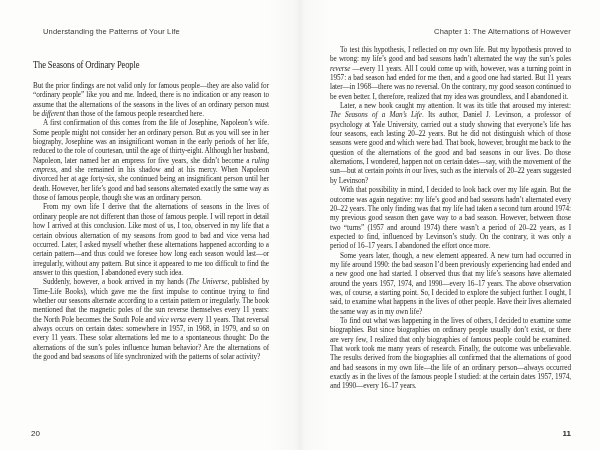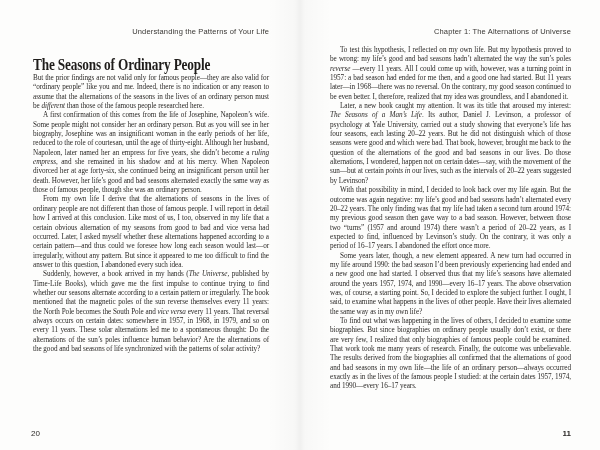"Understanding the Patterns of Your" .page.left .running-head { text-align: right -> left }
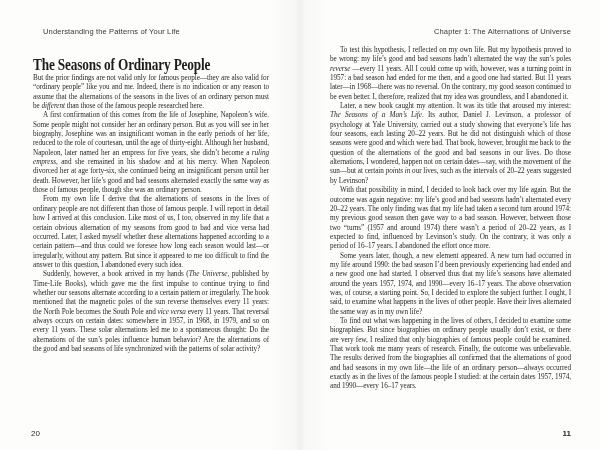"Chapter 1: The Alternations of" div.running-head { text: Universe -> However }
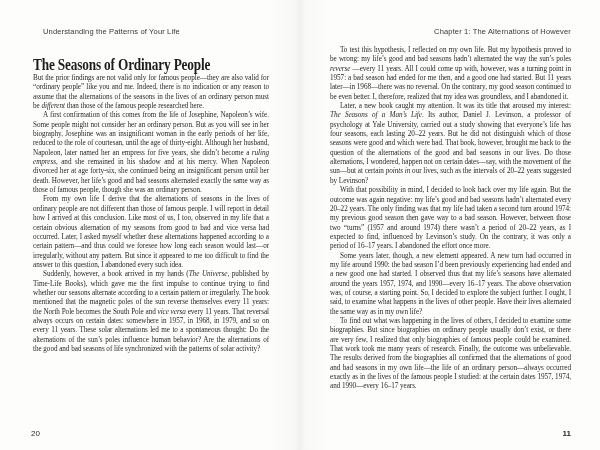"The Seasons of Ordinary People" .section-heading { font-size: 17px -> 11px; font-weight: 700 -> 400; margin: 12px 0 3px 0 -> 12px 0 11px 0 }
